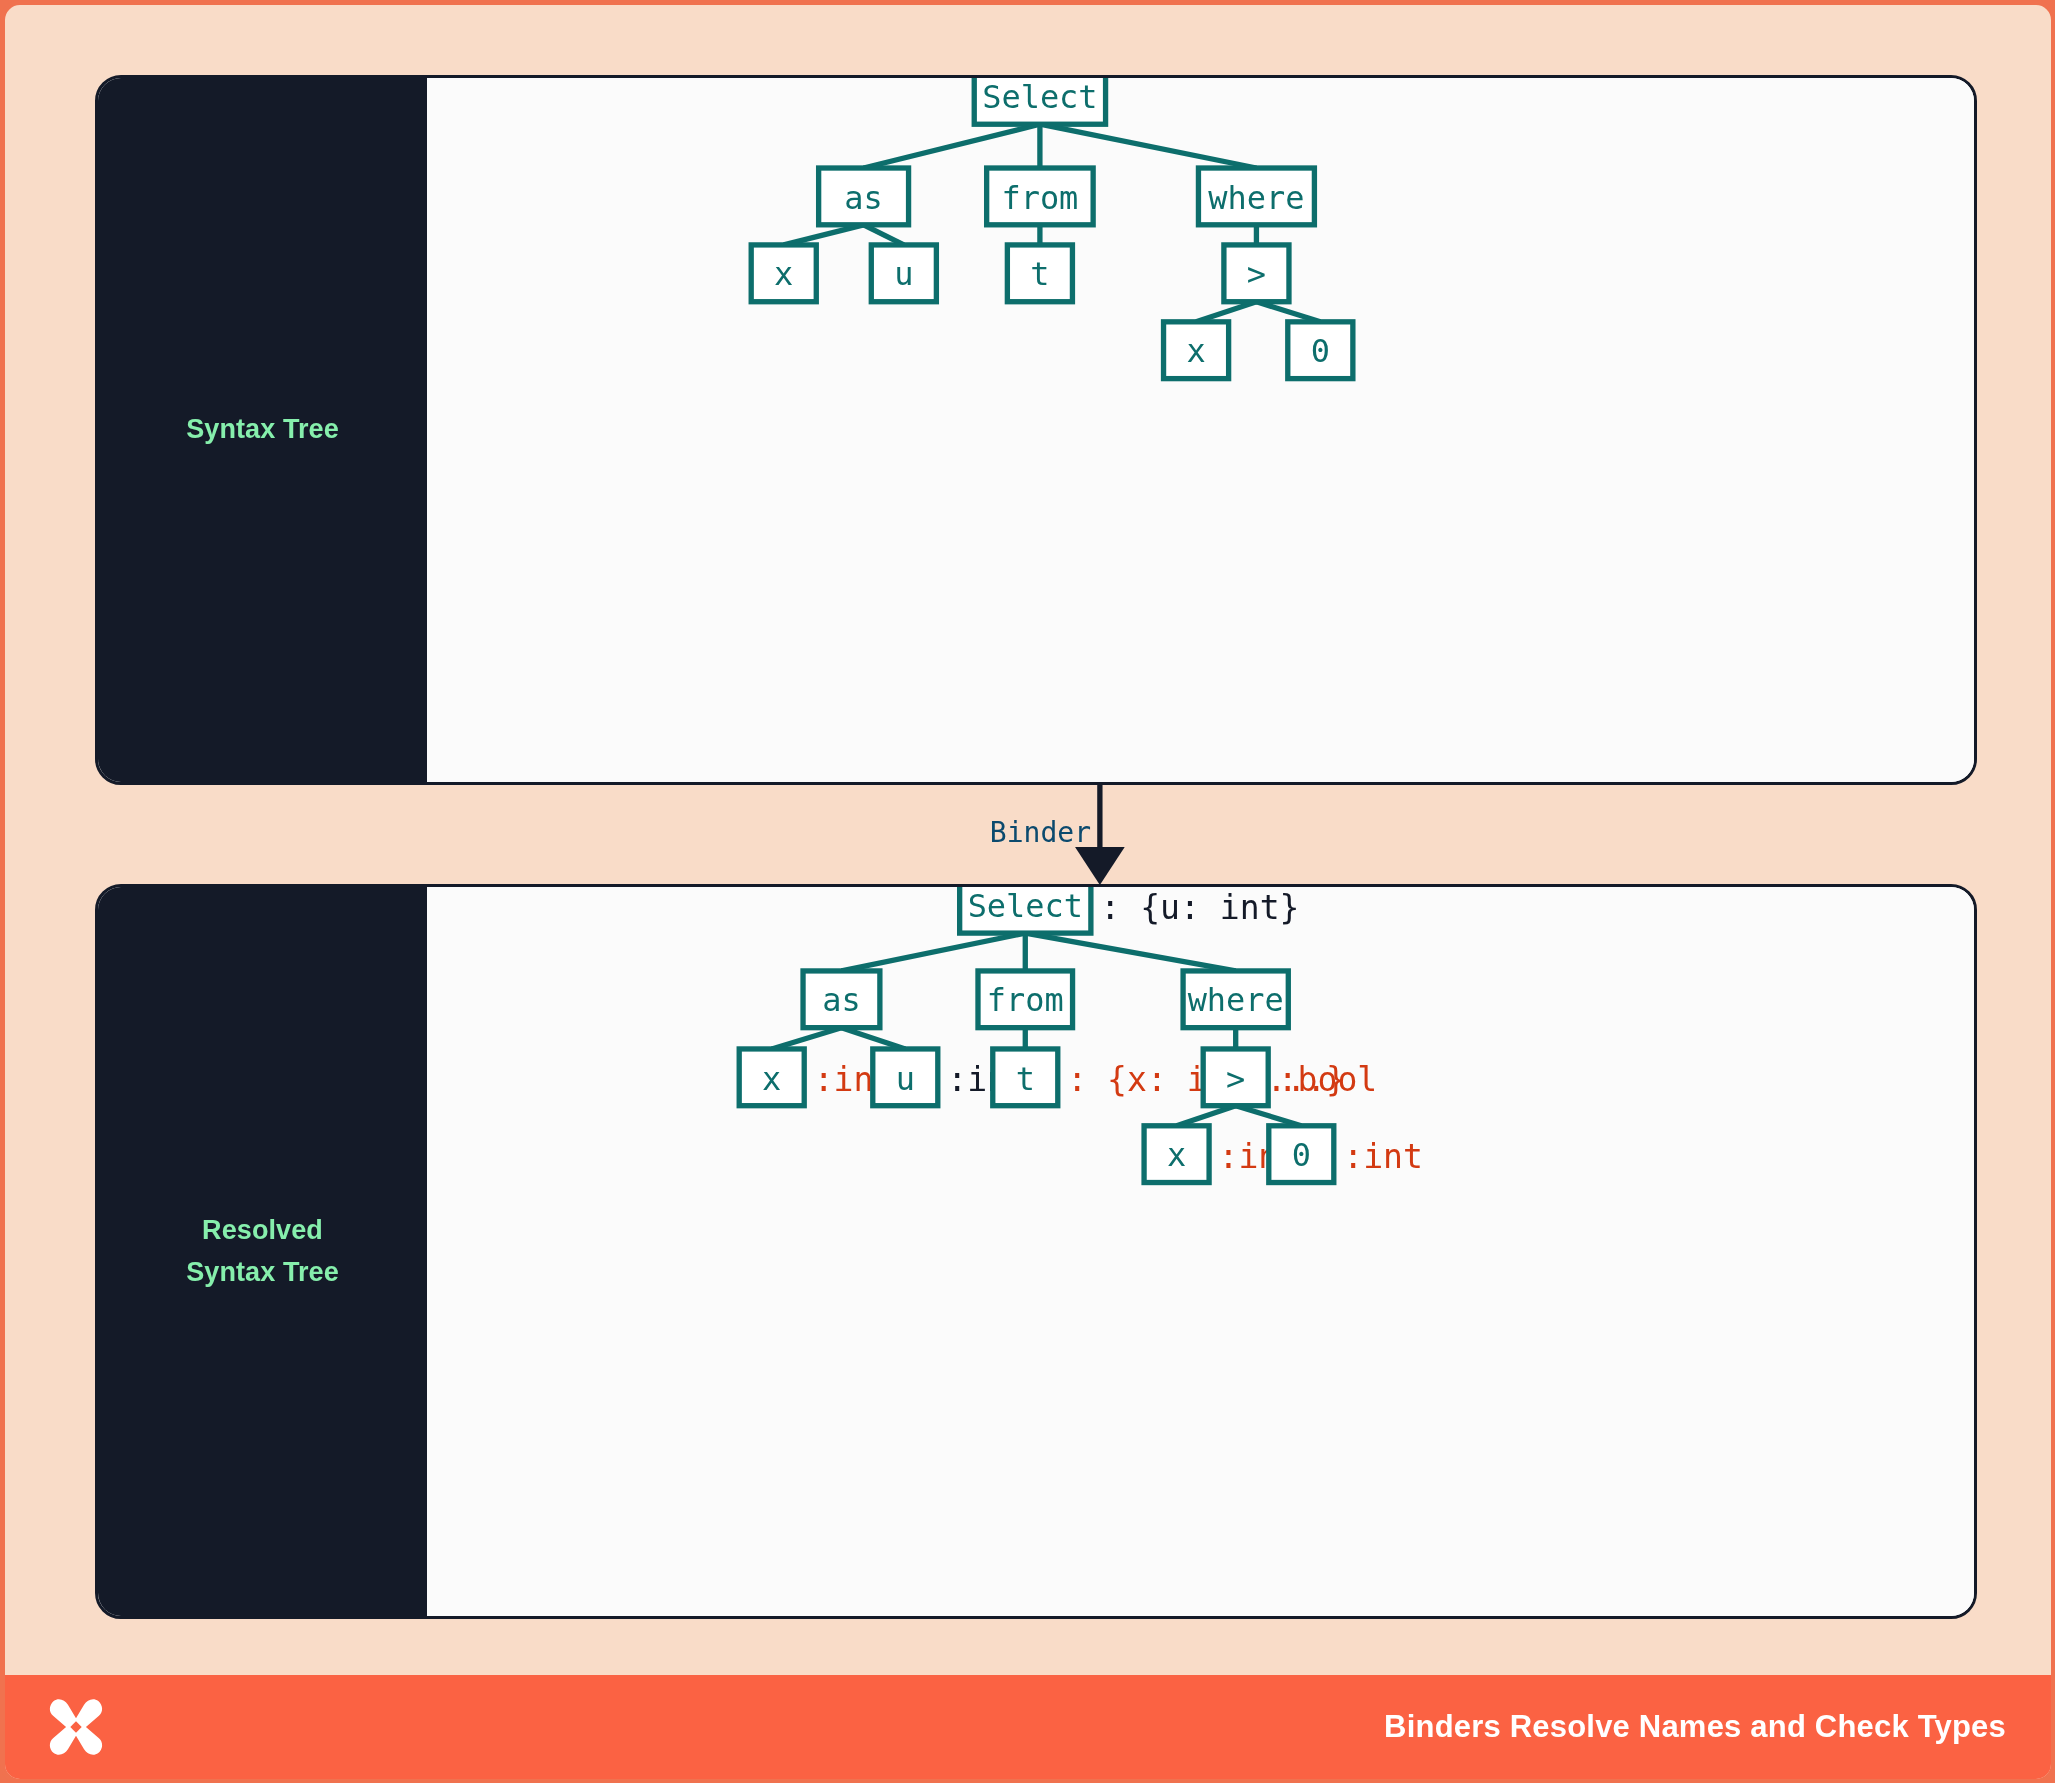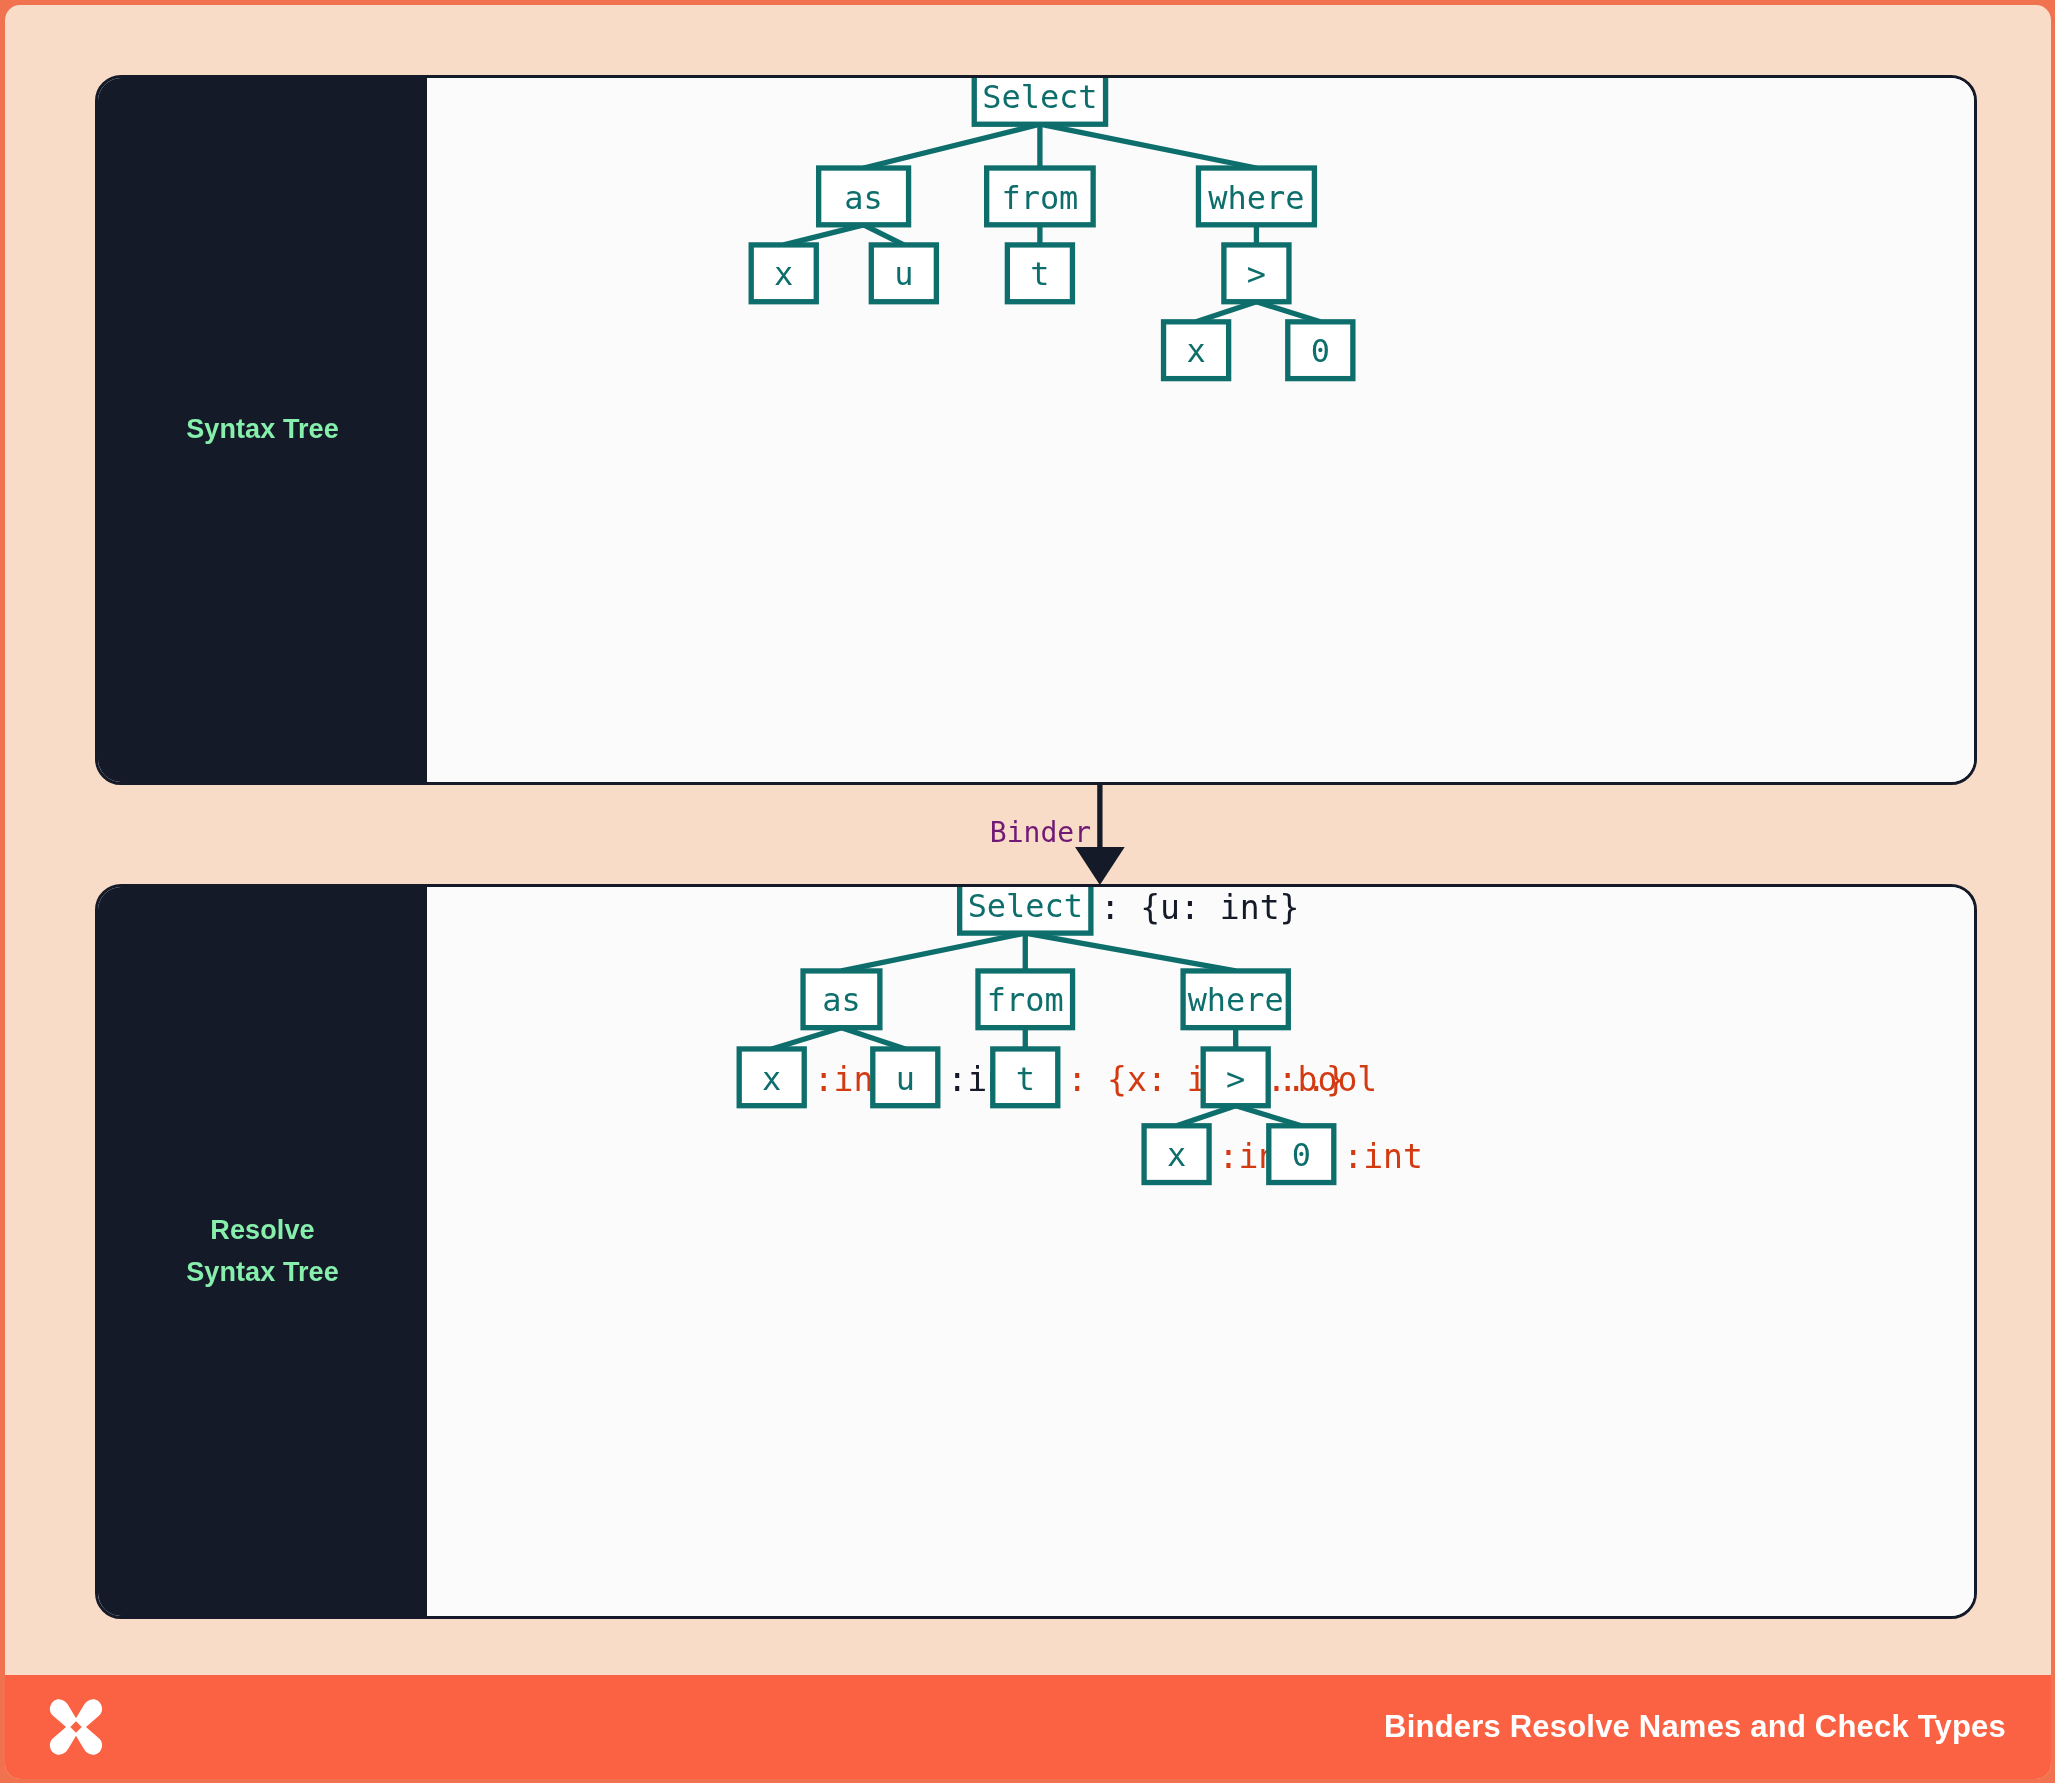"Binder" #binder-label { color: #701a75 -> #0c4a6e }
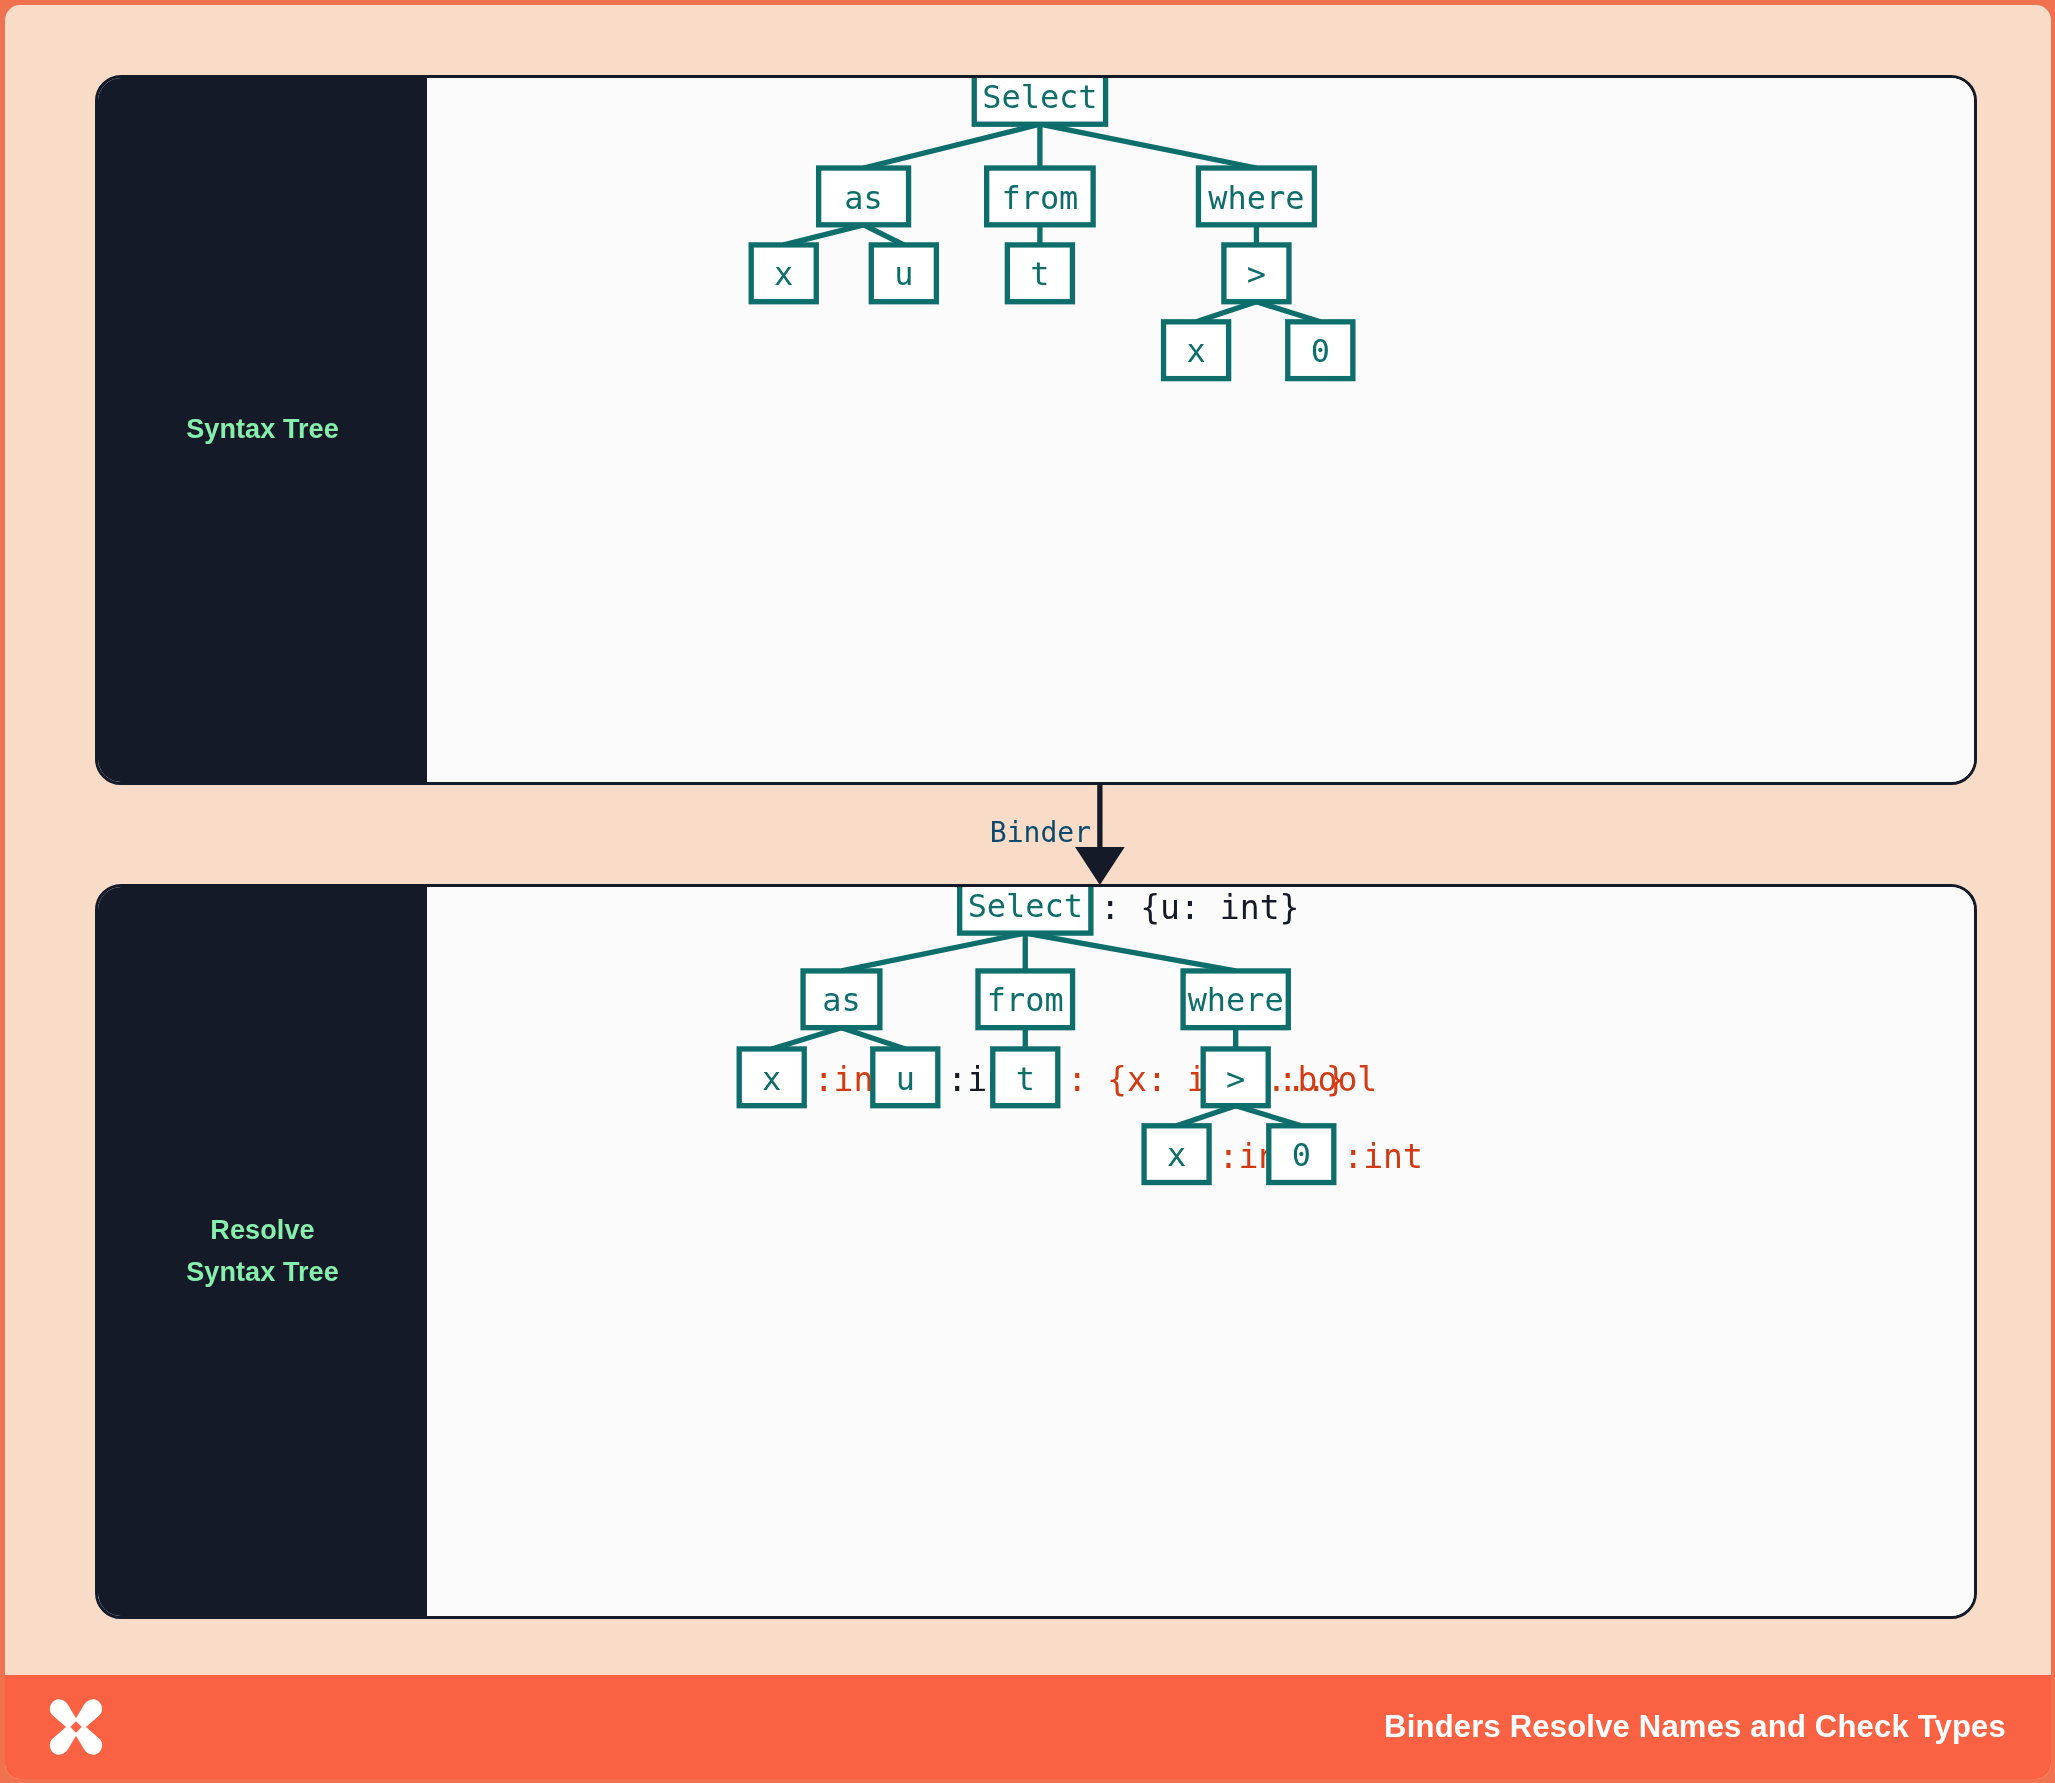"Resolve" div { text: Resolve -> Resolved }
